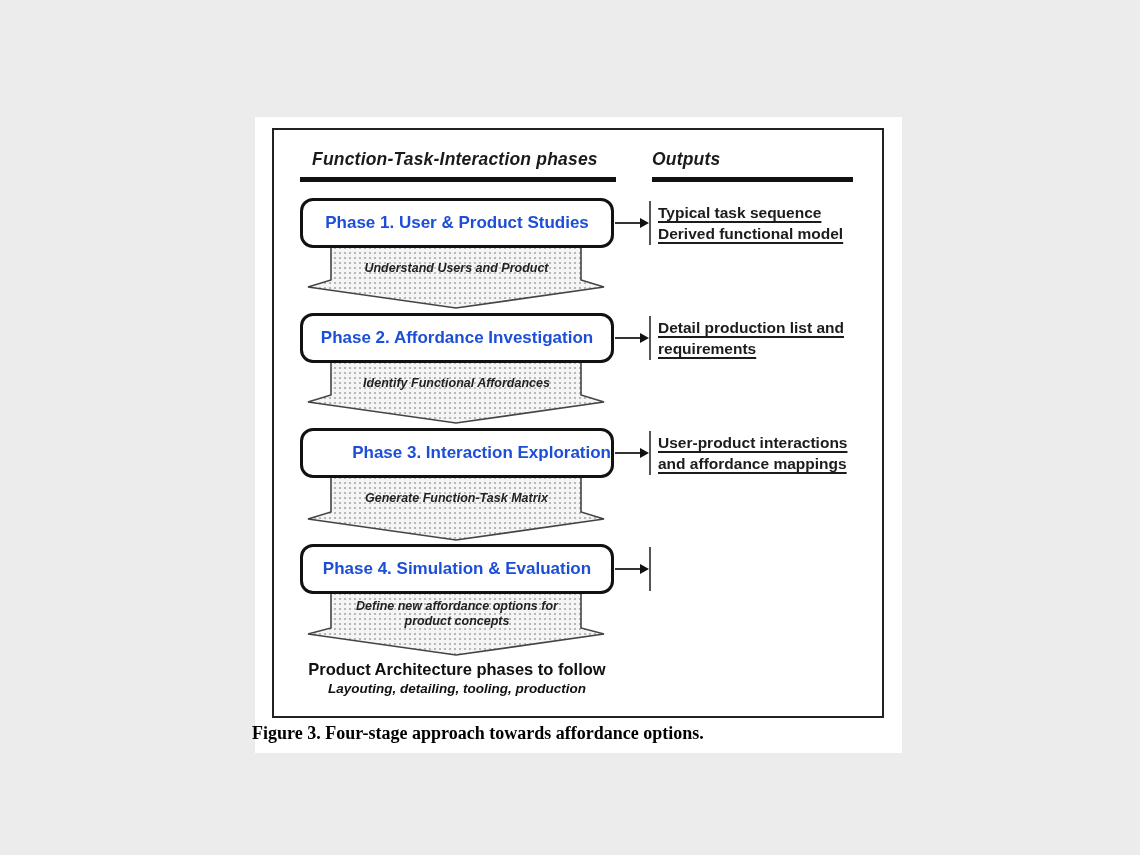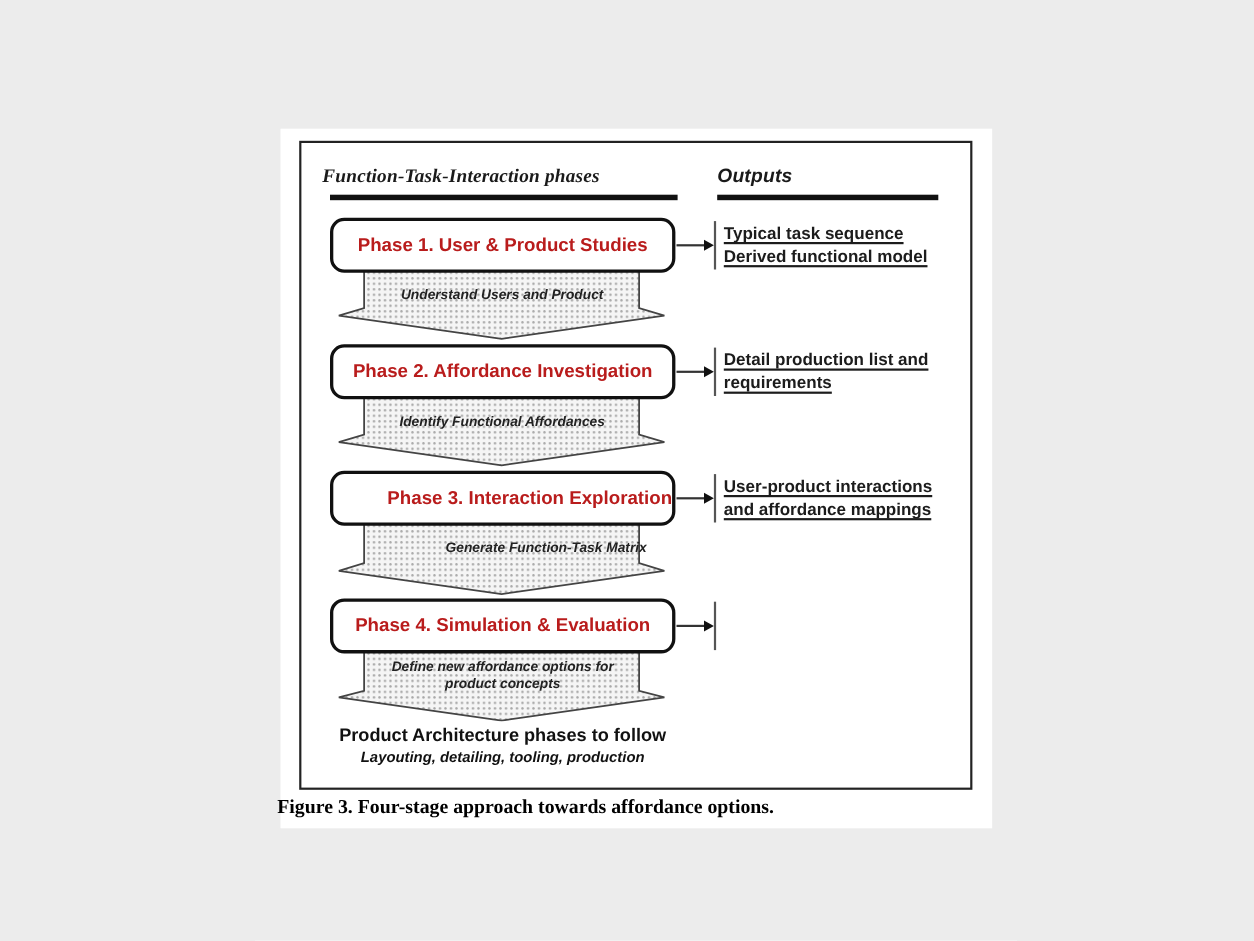"Function-Task-Interaction phases" div.col-hdr { font-family: Liberation Serif, serif -> none; left: 293px -> 312px }
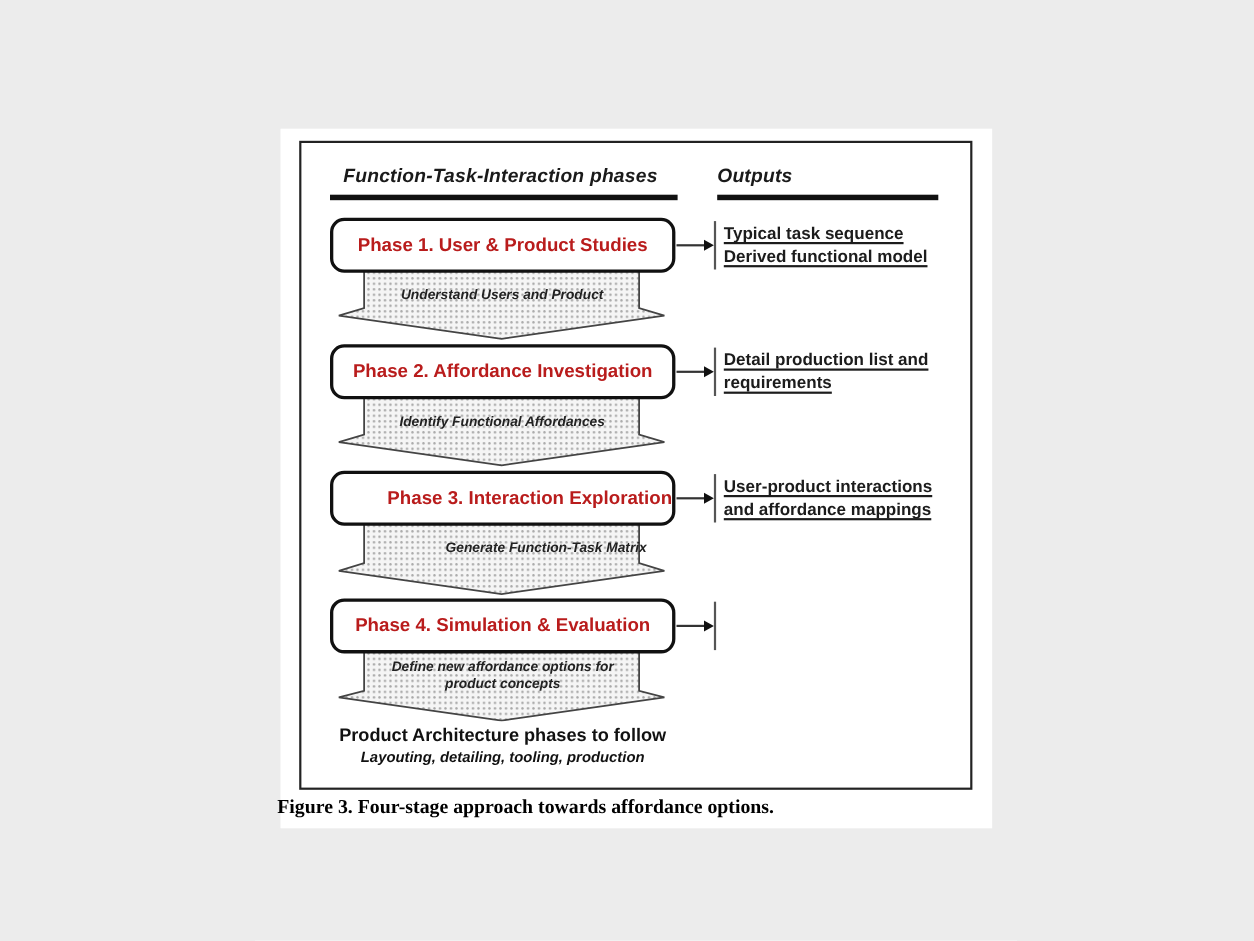"Phase 1. User & Product" .phase-box { color: #b91c1c -> #1d4ed8 }
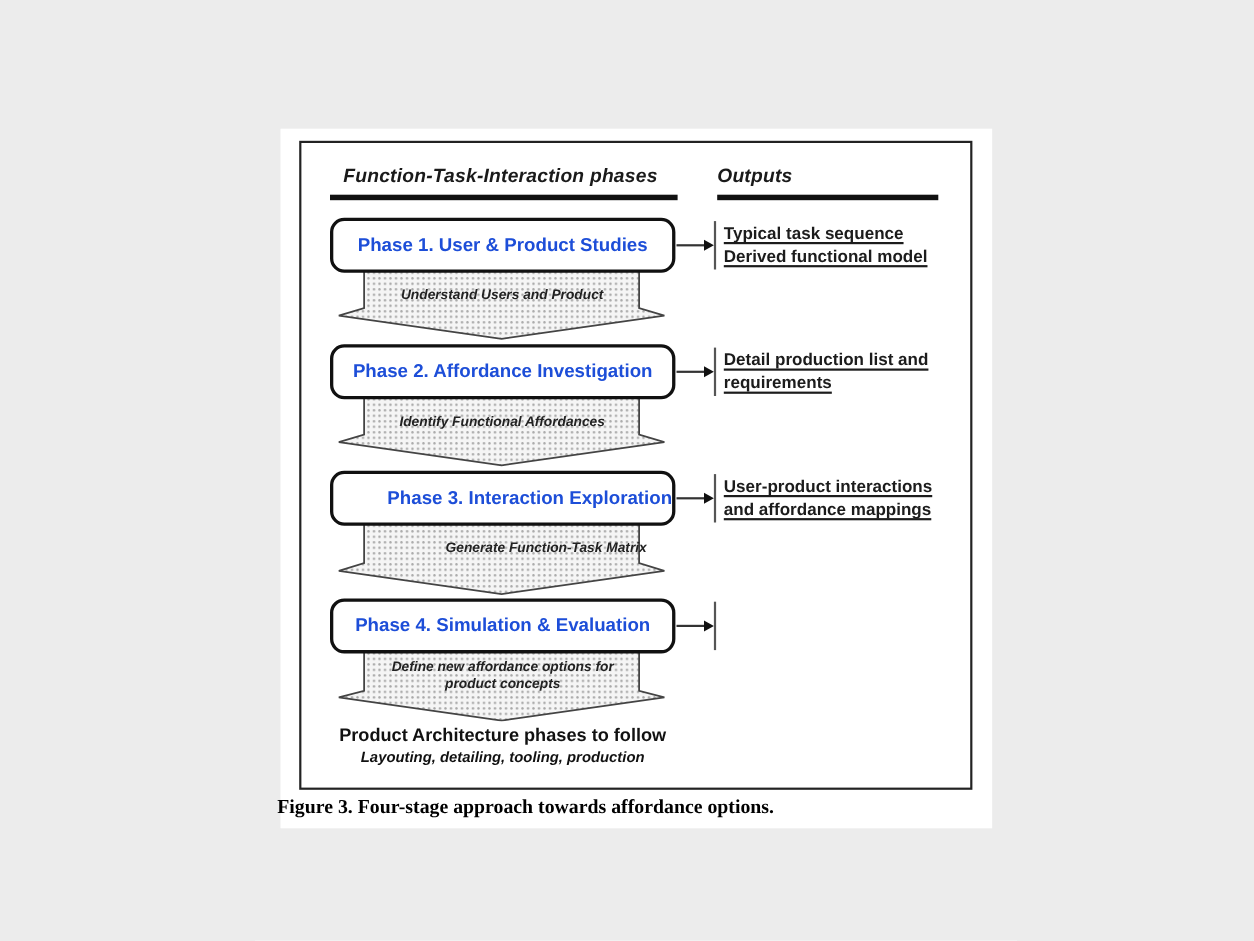"Generate Function-Task Matrix" div.flow-label { padding-left: 40px -> none }
